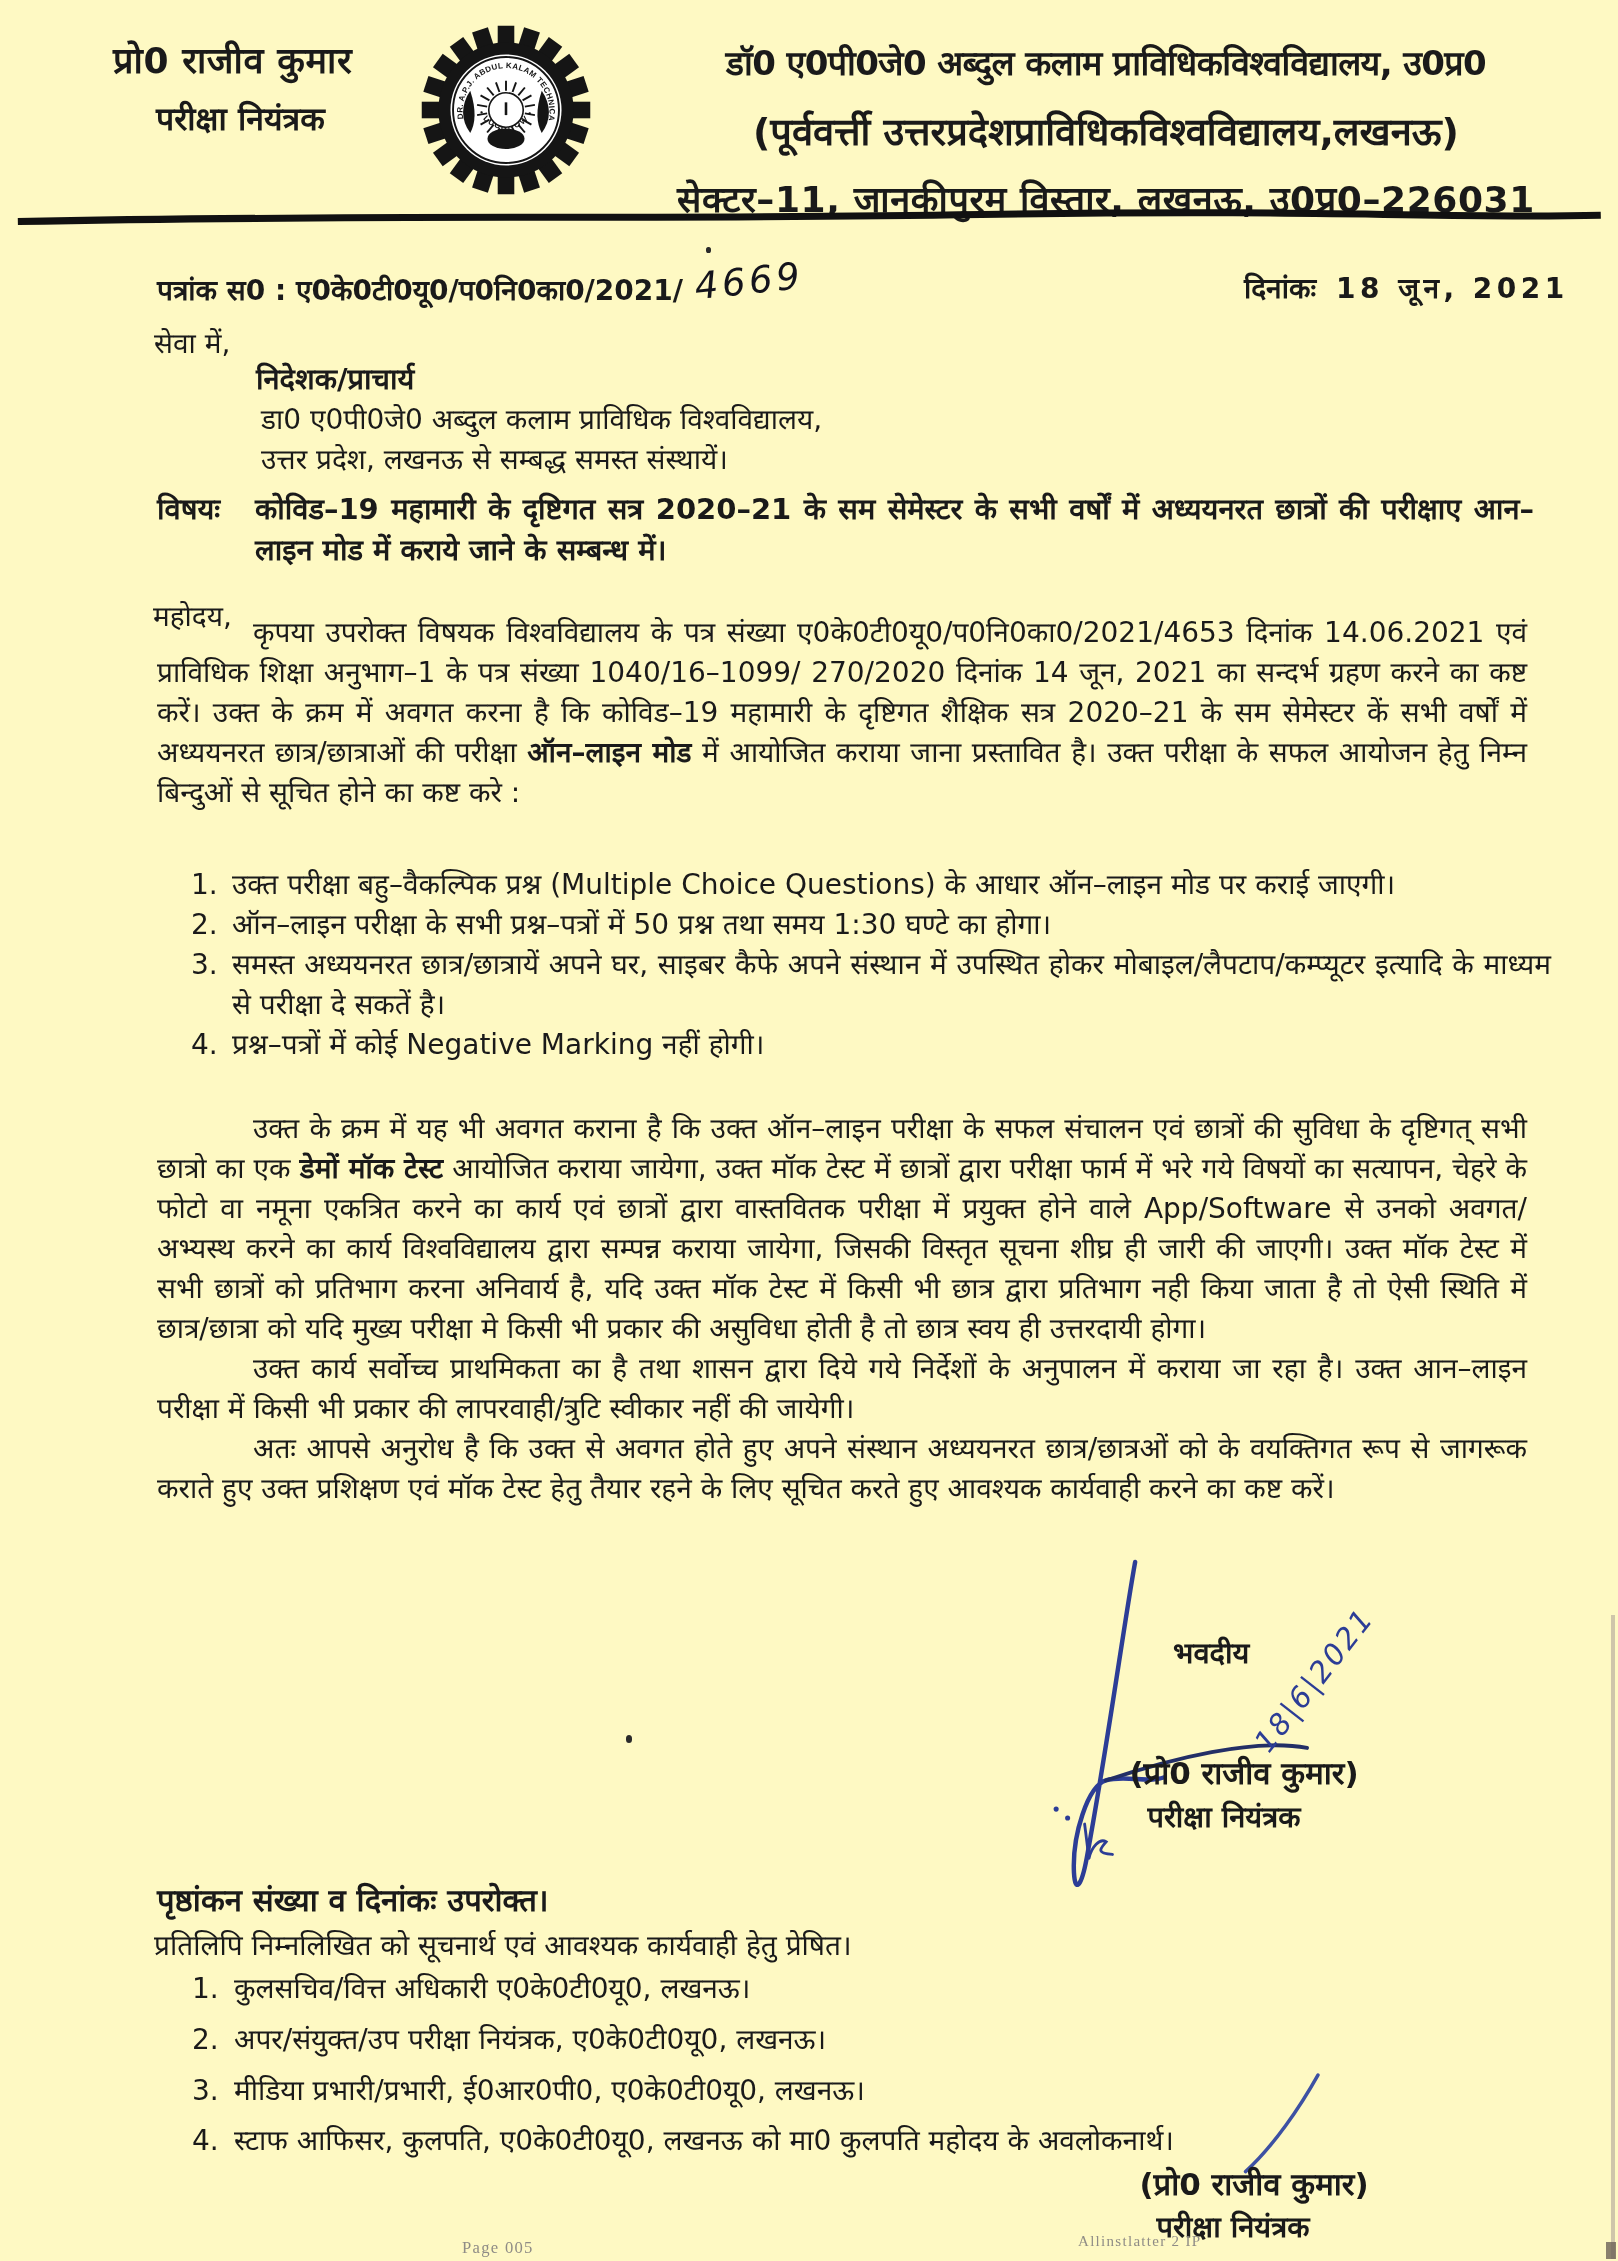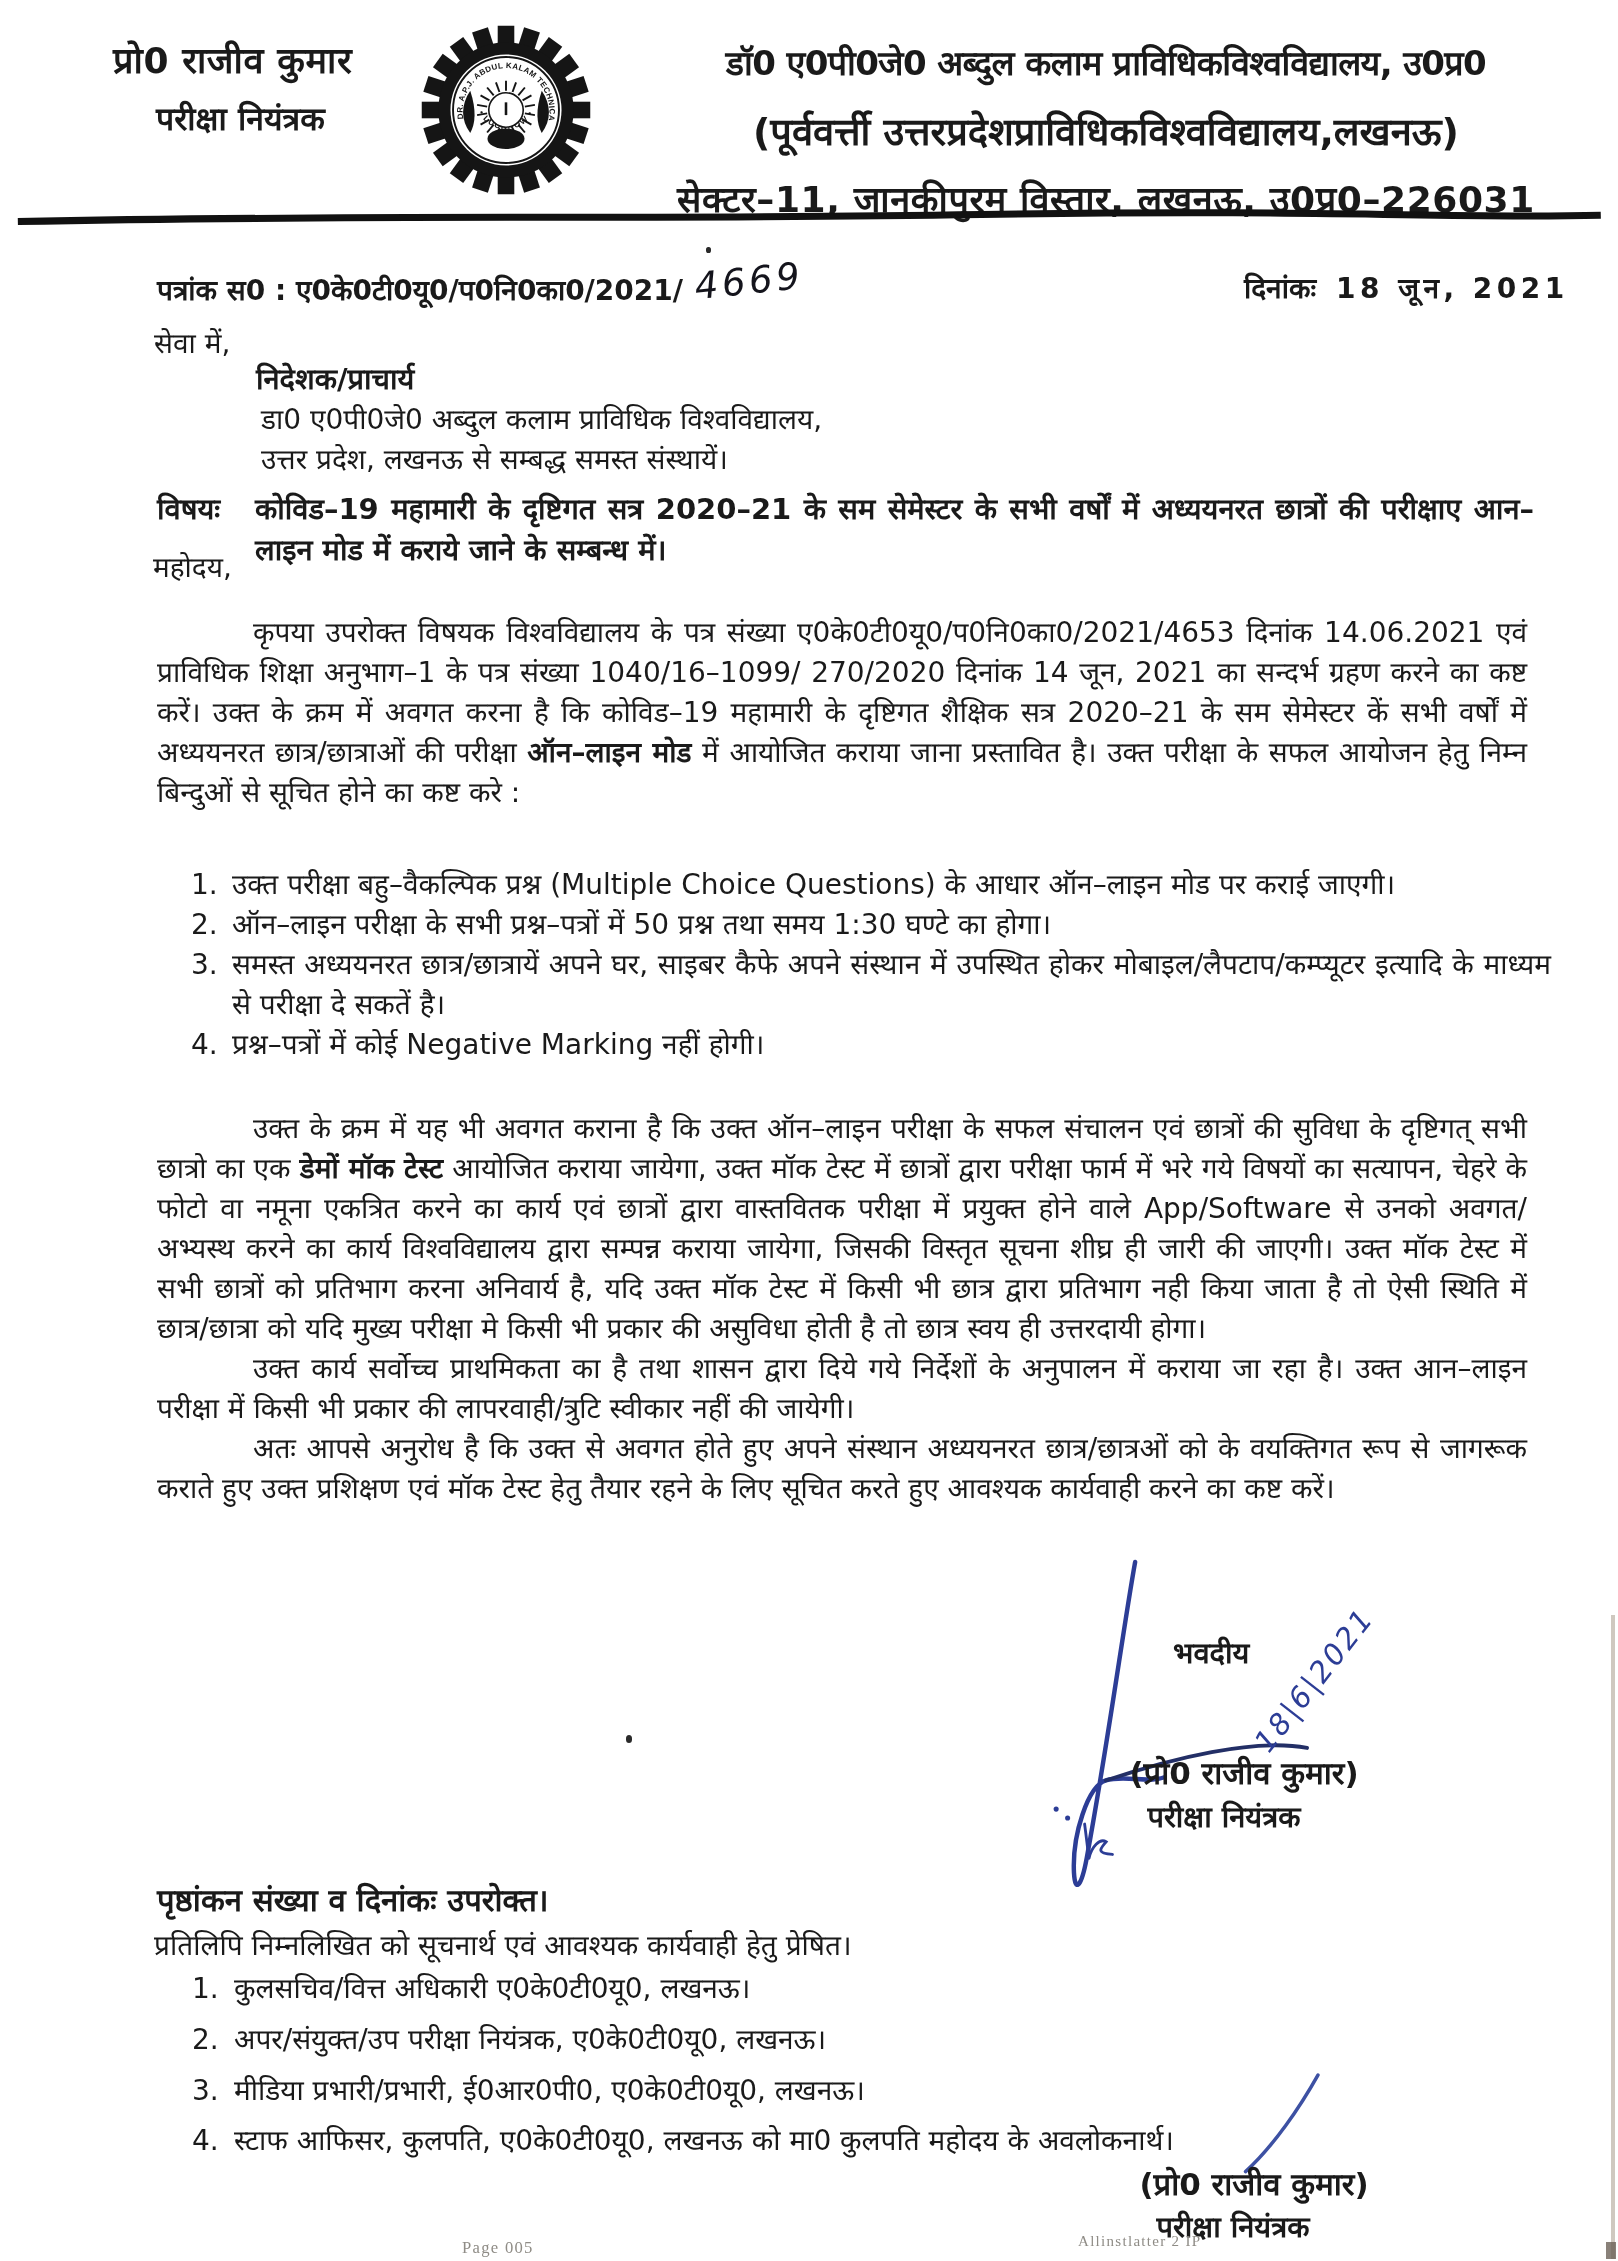"प्रो0 राजीव कुमार" .page { background: #ffffff -> #fef9c3 }
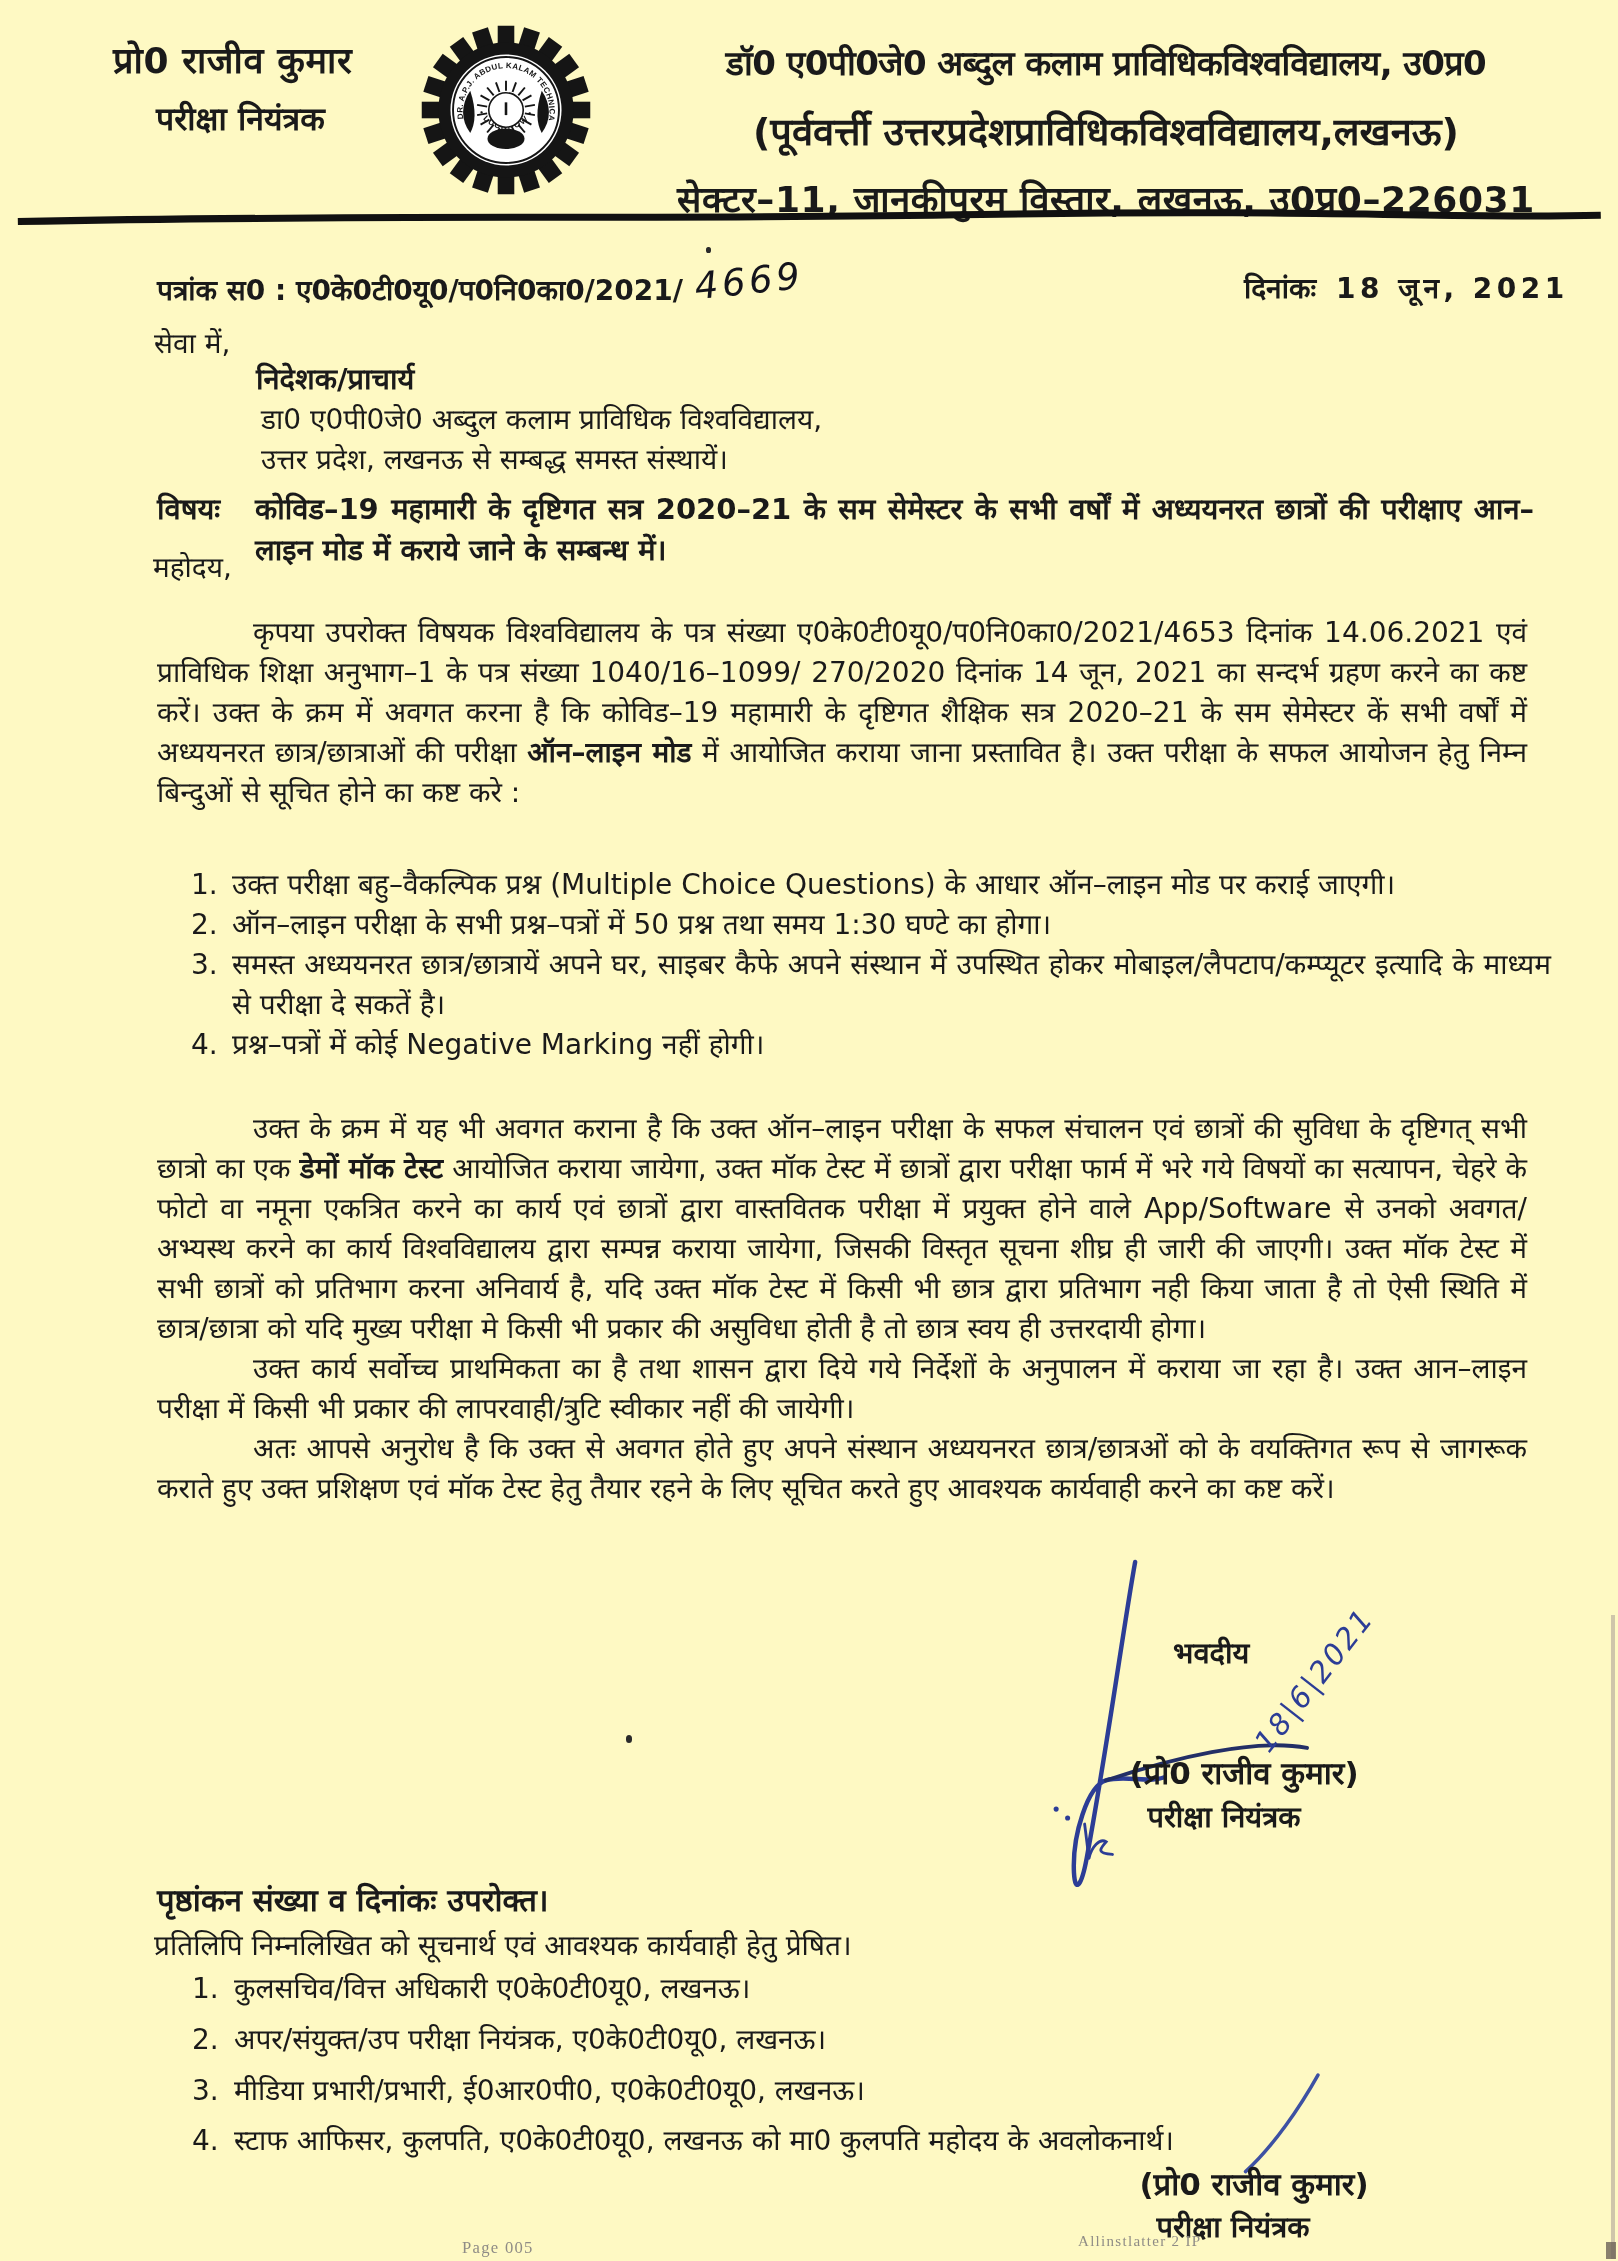"महोदय," div.abs { top: 548px -> 597px }
